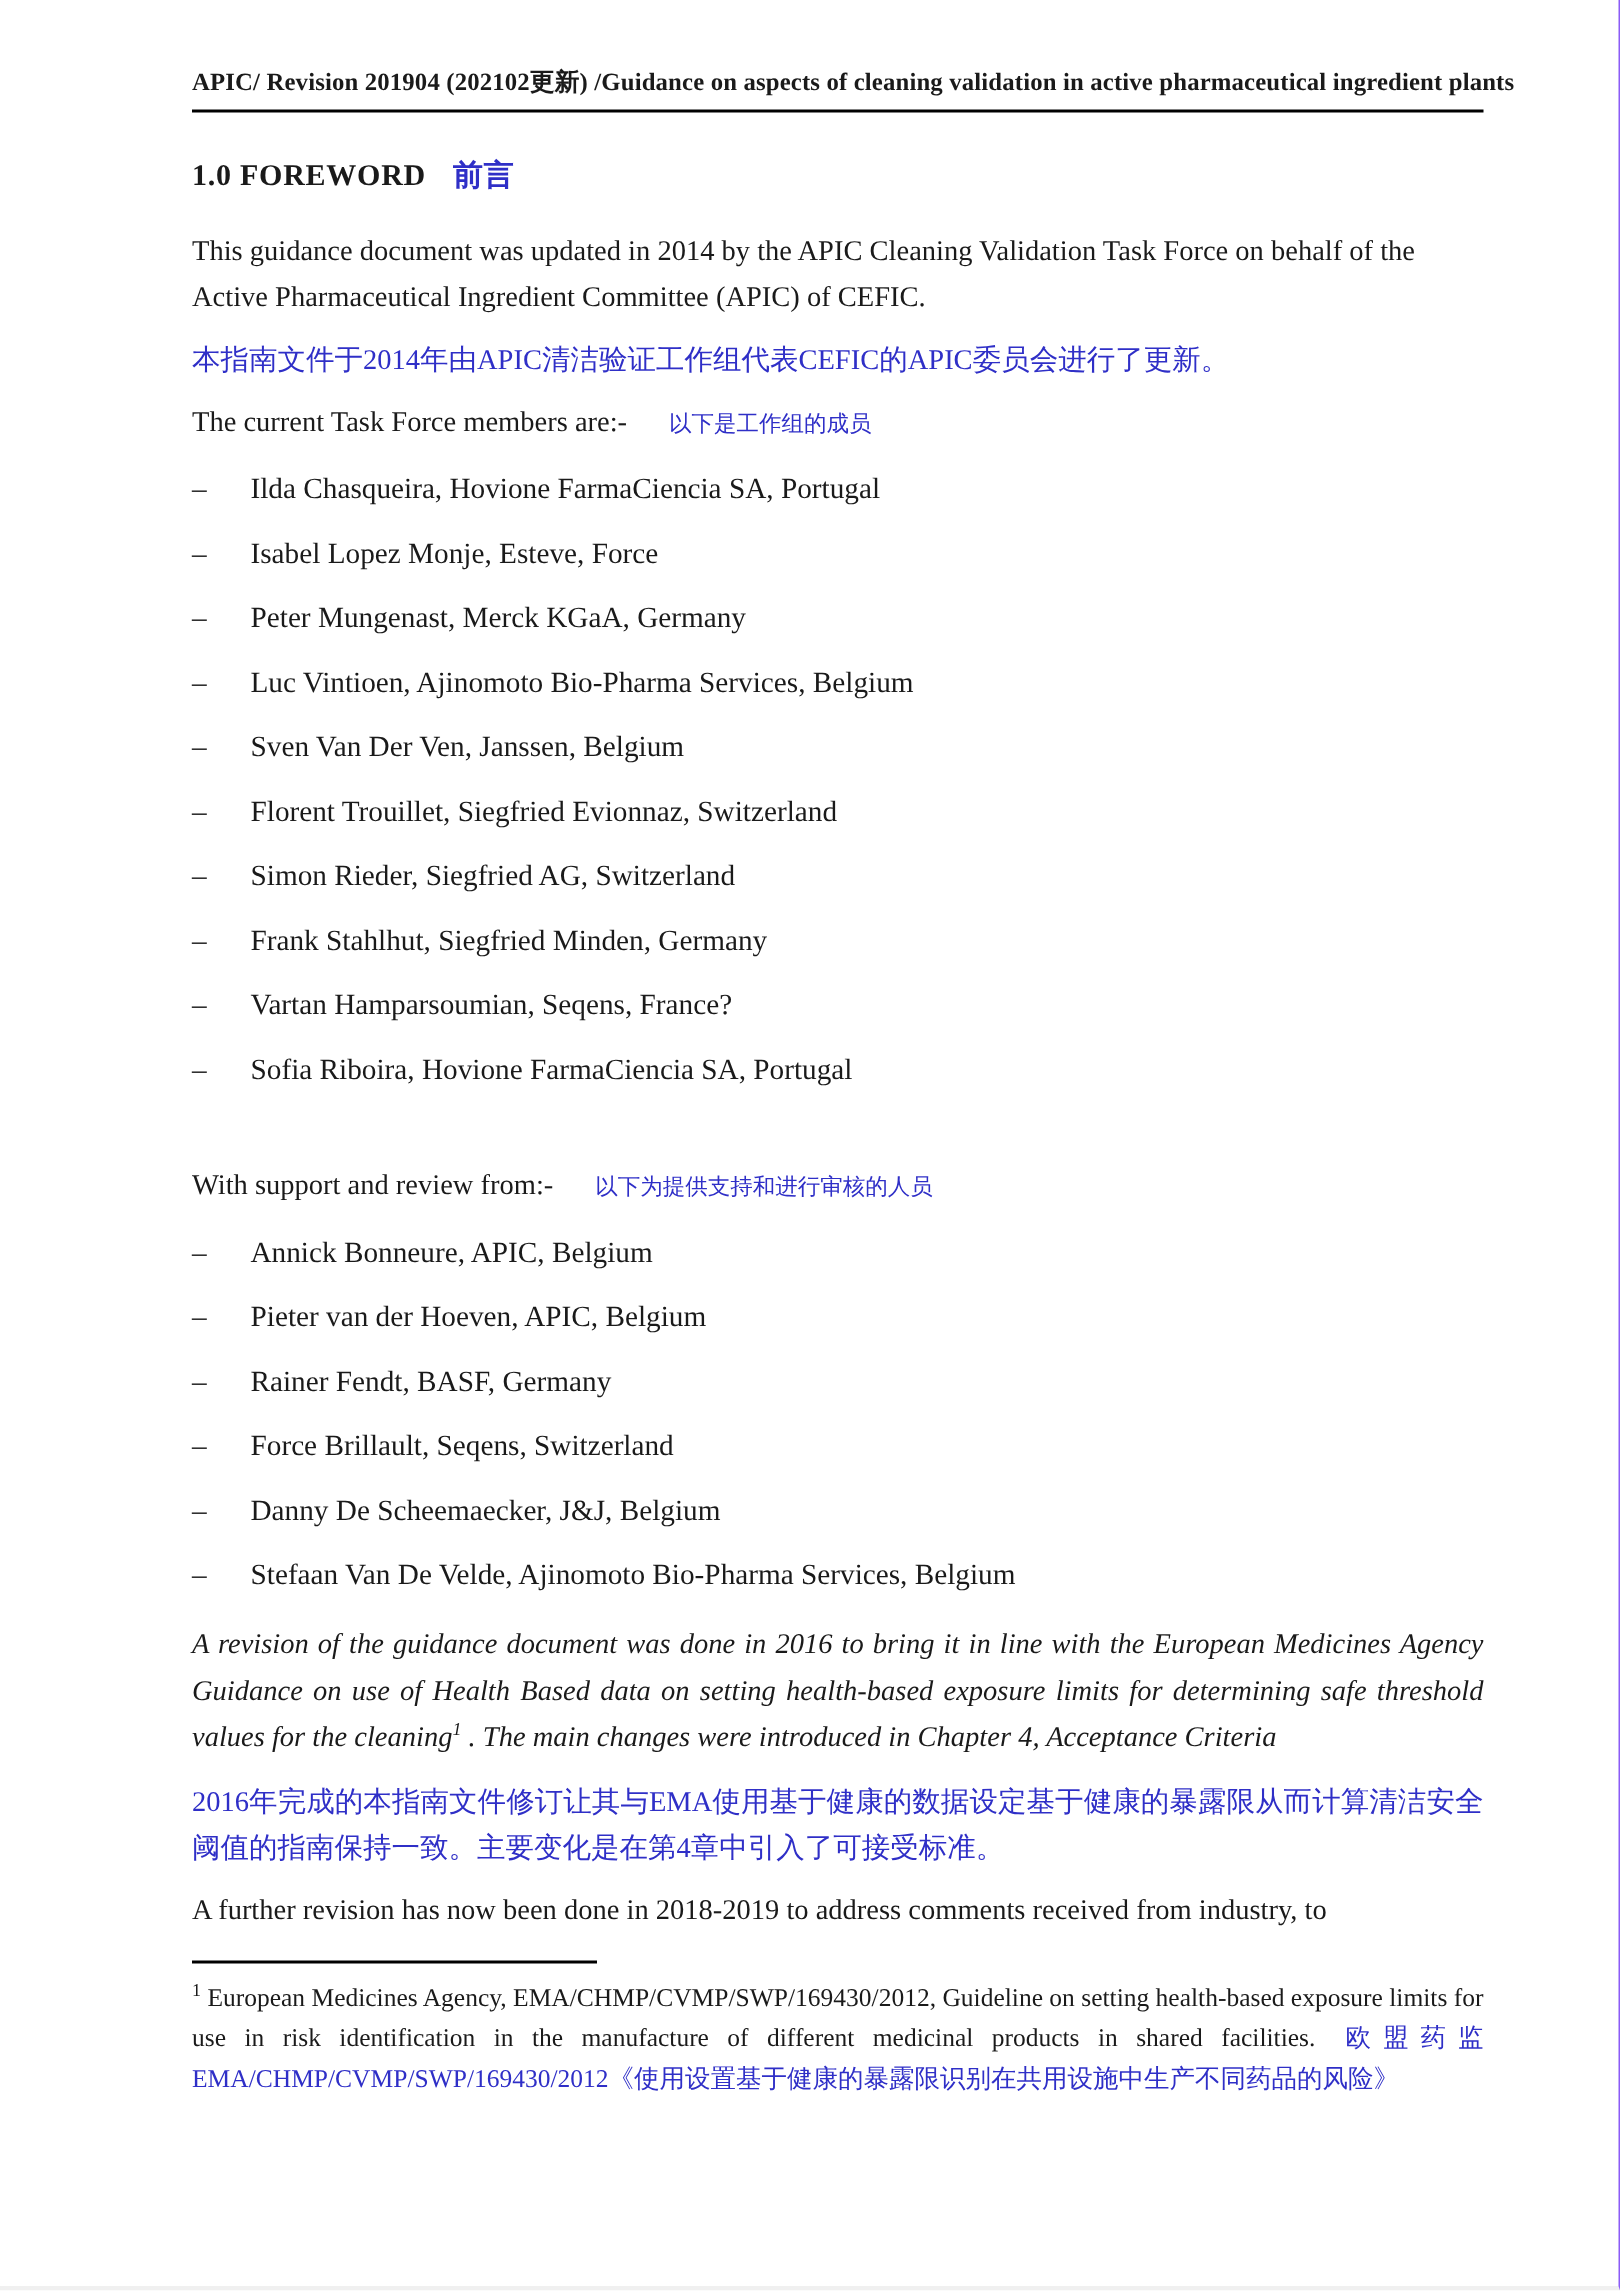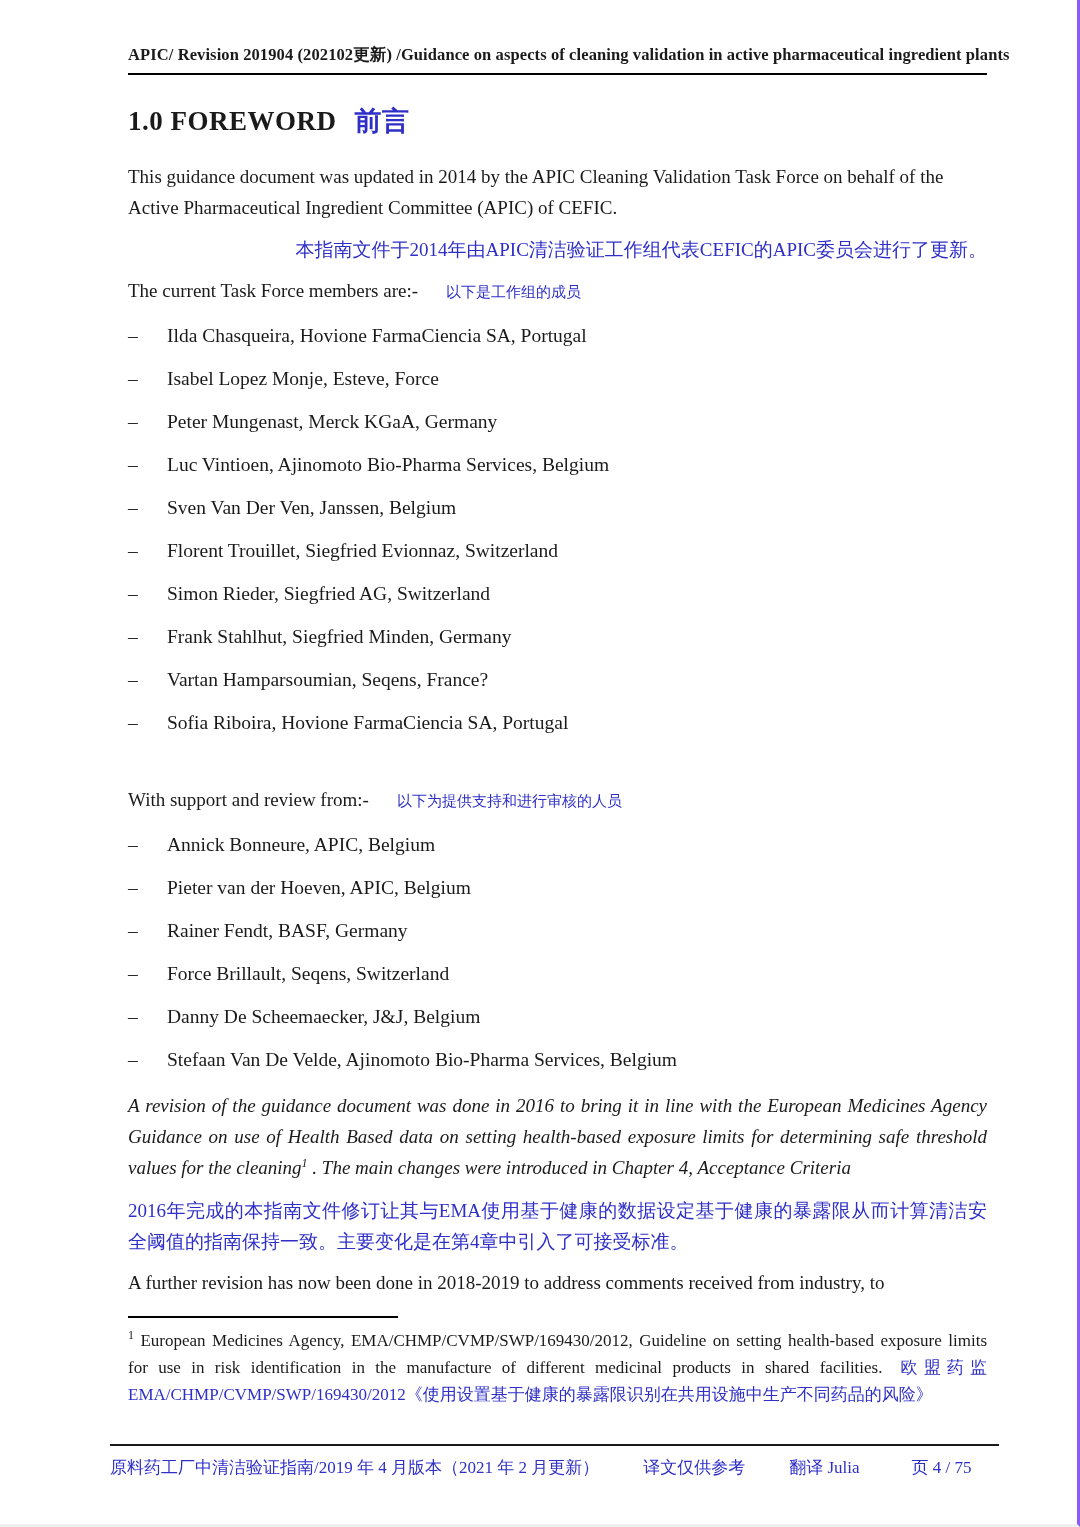"APIC/ Revision 201904 (202102更新)" .page { border-right: 3px solid #8b5cf6 -> 1px solid #8b5cf6 }
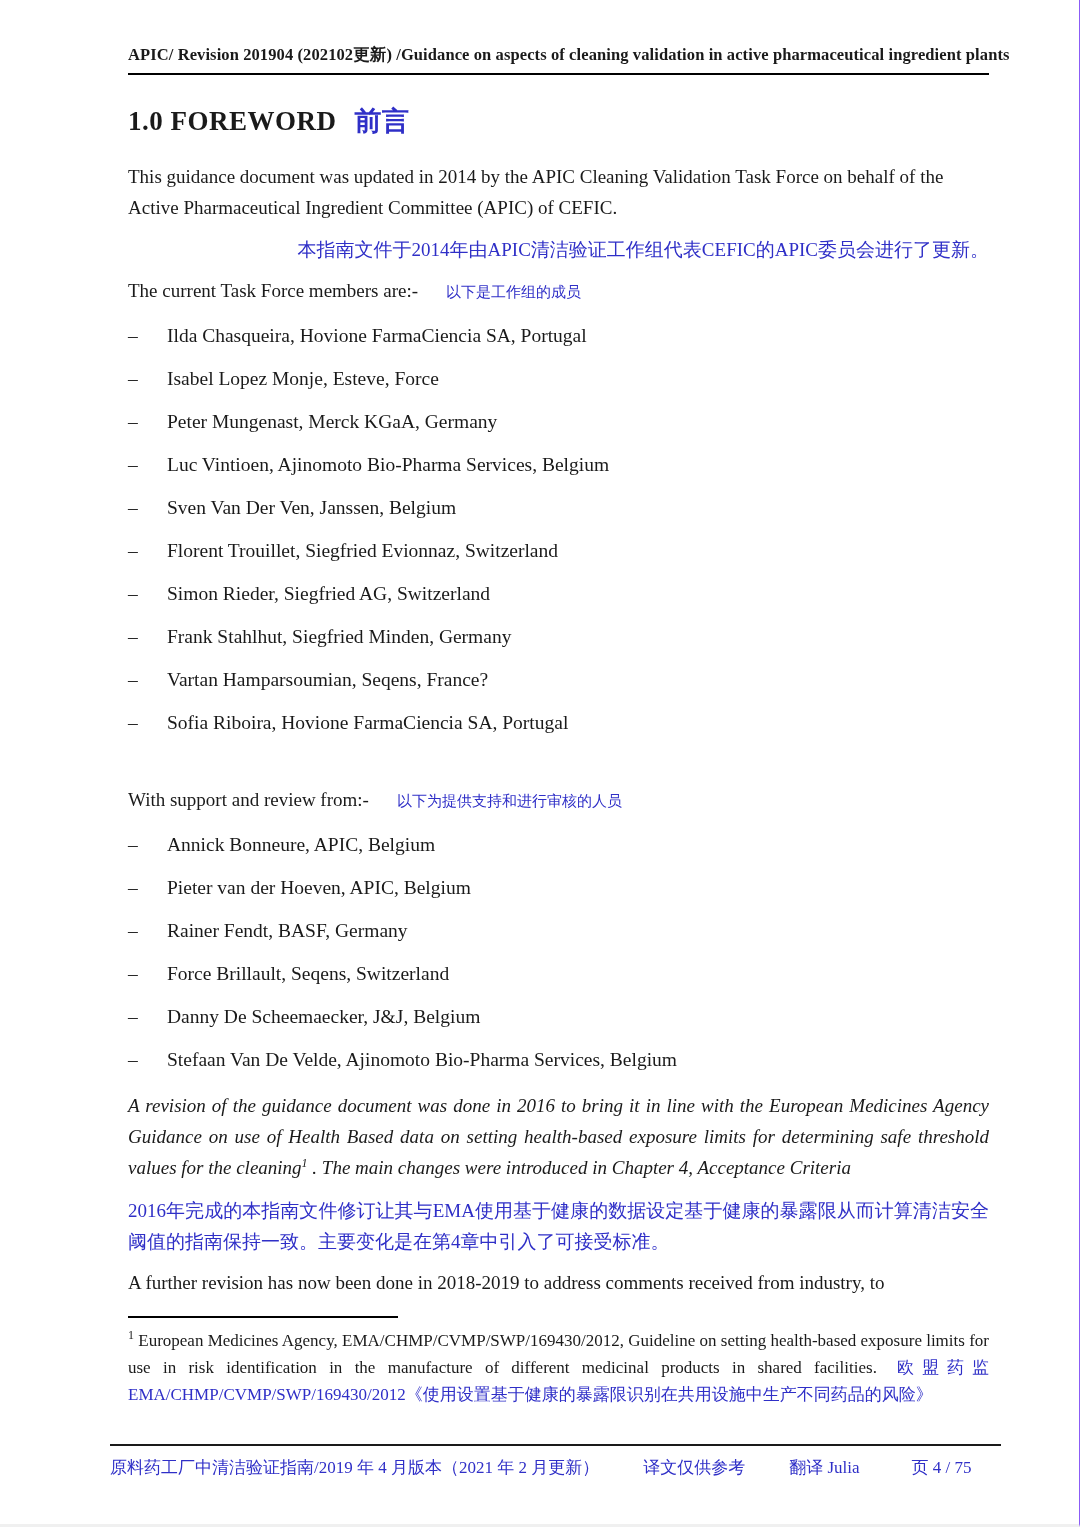"1.0 FOREWORD 前言" h1.doc-title { font-size: 27px -> 20px }
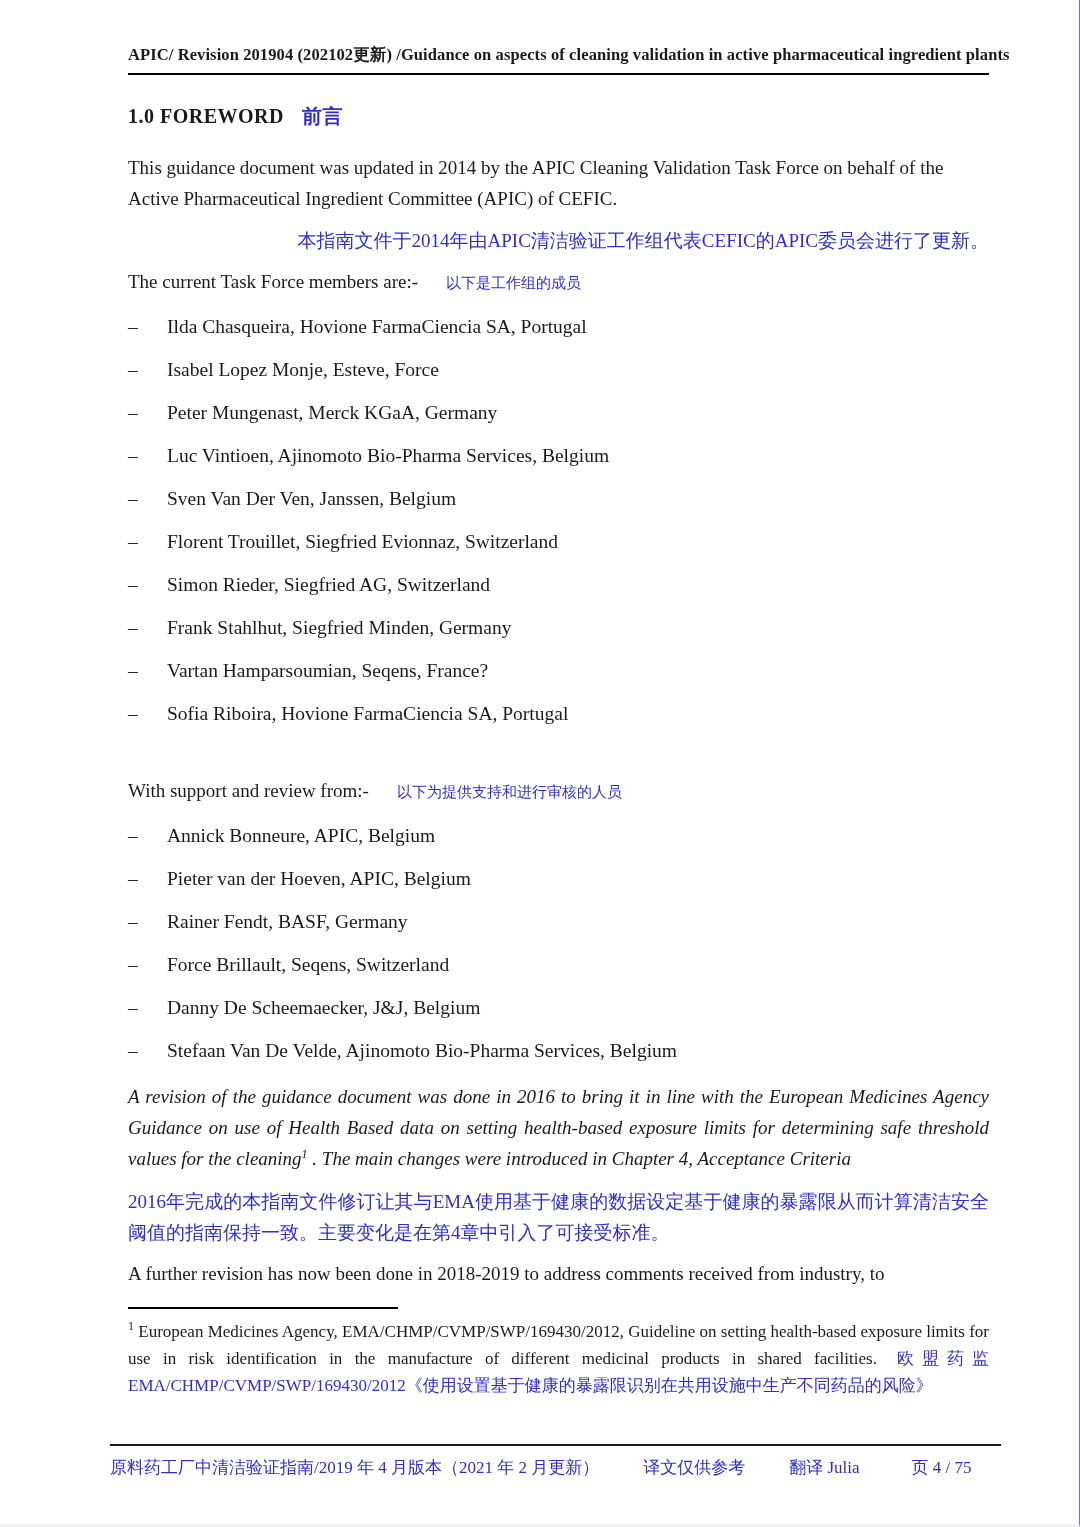"本指南文件于2014年由APIC清洁验证工作组代表CEFIC的APIC委员会进行" .intro-zh { text-align: right -> none }
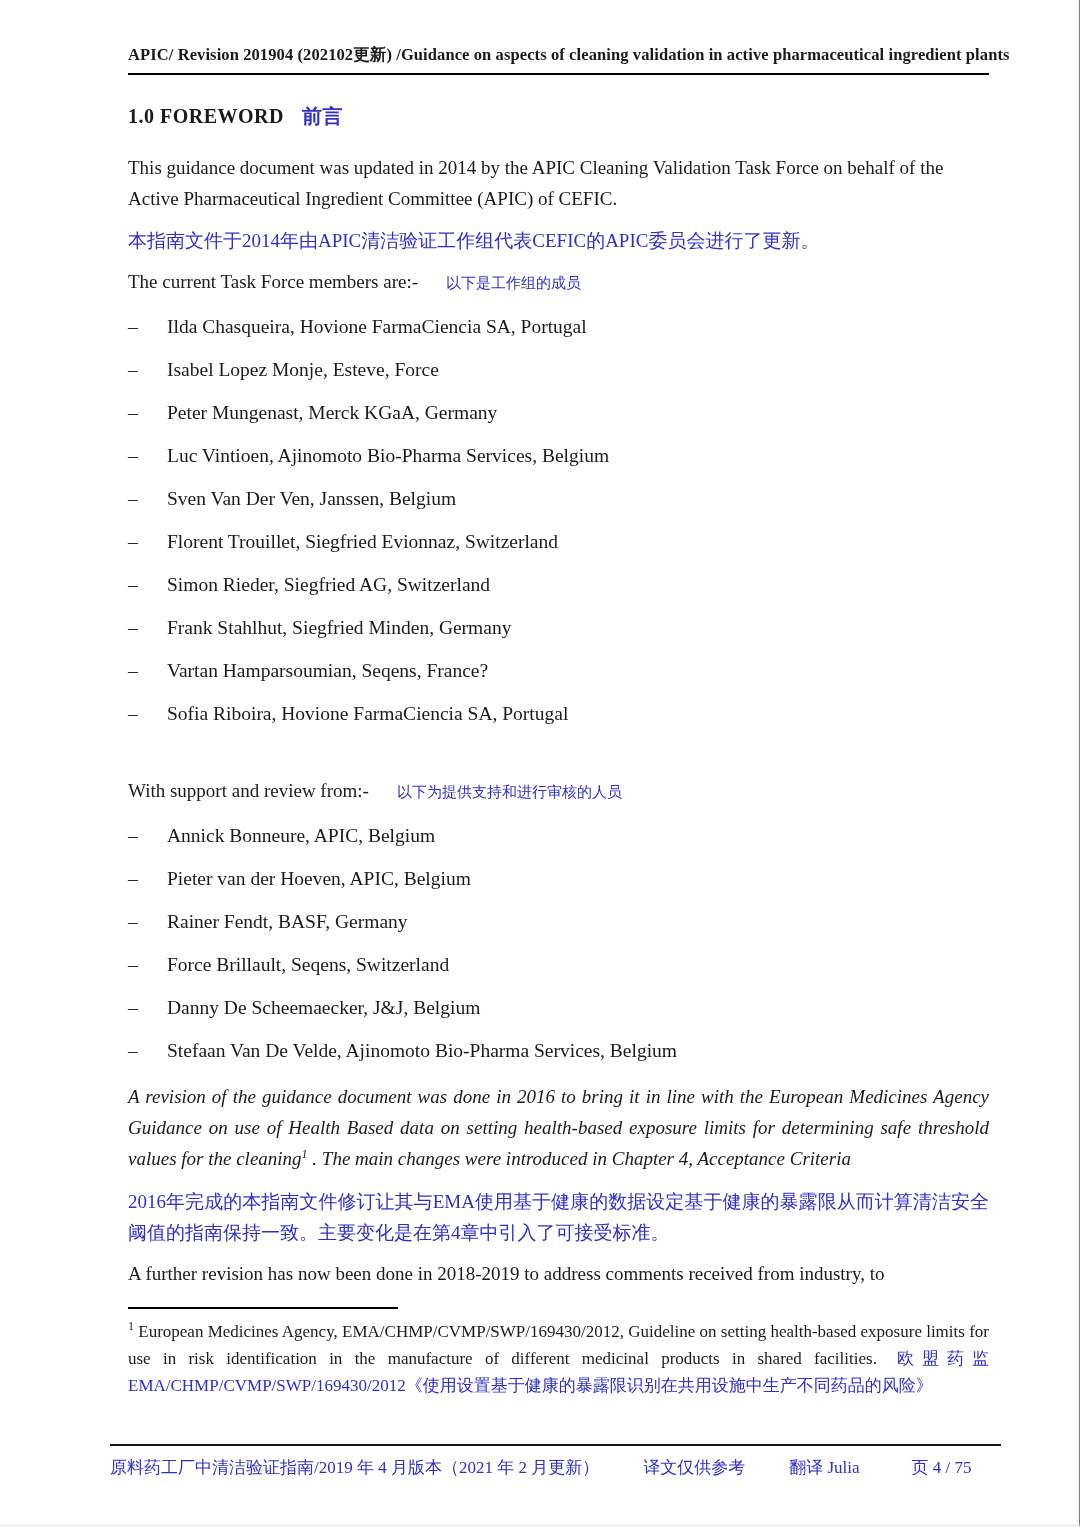"原料药工厂中清洁验证指南/2019 年 4 月版本（2021 年" div.footer { html: <div> <span>原料药工厂中清洁验证指南/2019 年 4 月版本（2021 年 2 月更新）</span> <span>译文仅供参考</span> <span>翻译 Julia</span> <span>页 4 / 75</span> </div> -> none }
